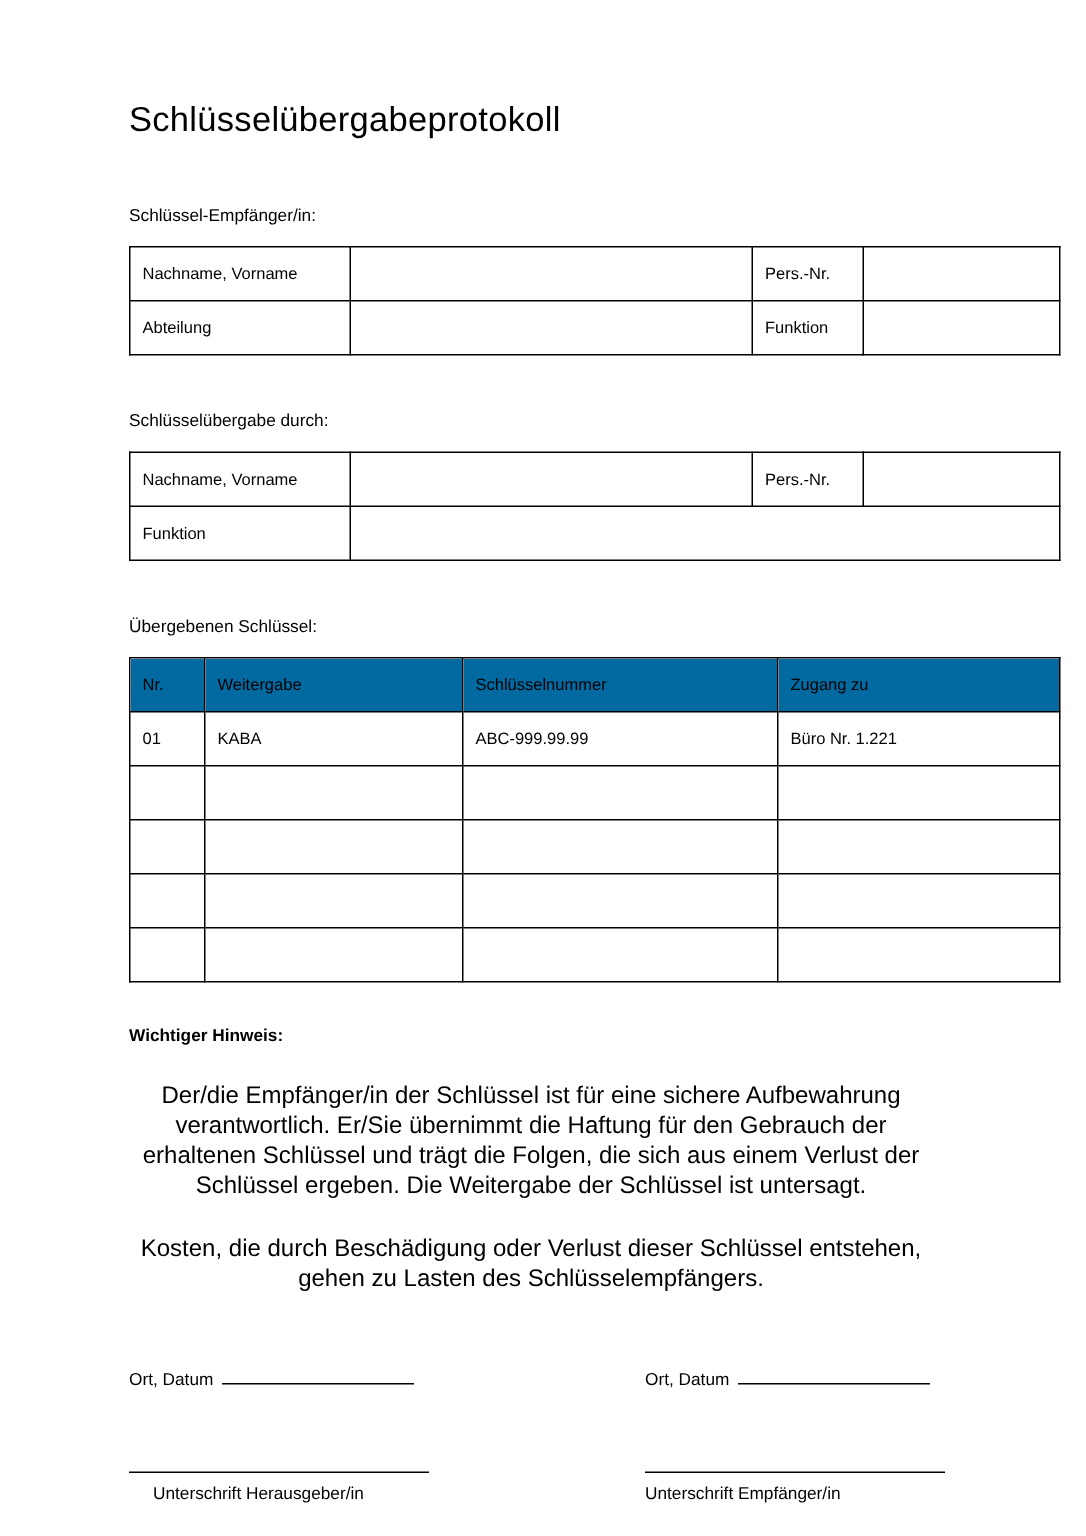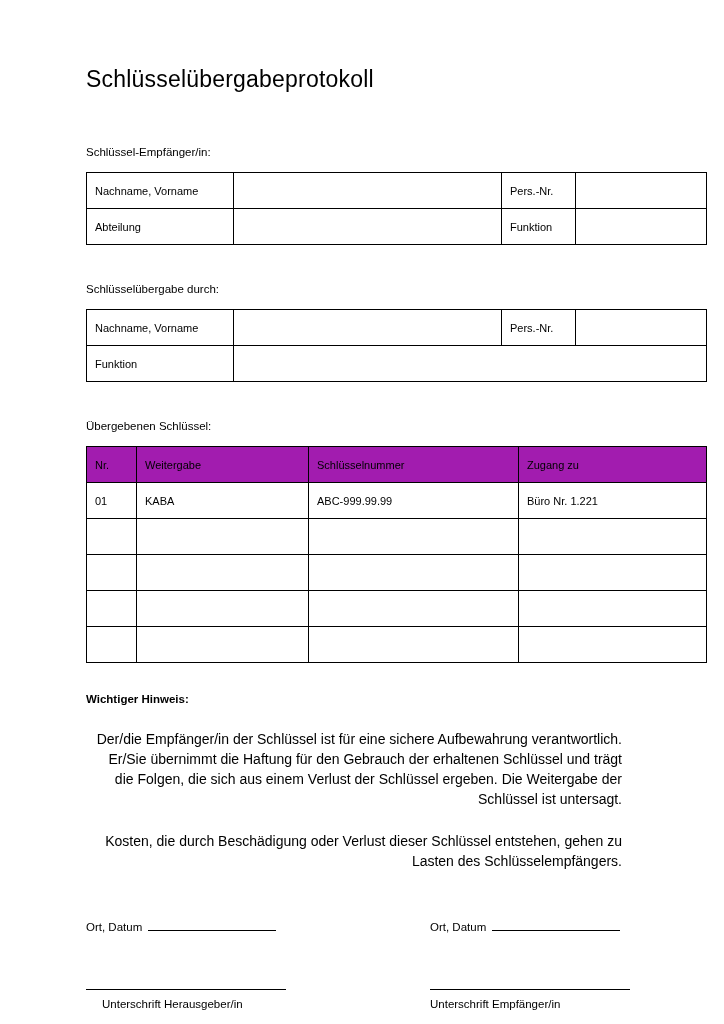"Schlüsselübergabeprotokoll" .doc-title { margin: 0 0 8px 0 -> 0 0 0 0 }
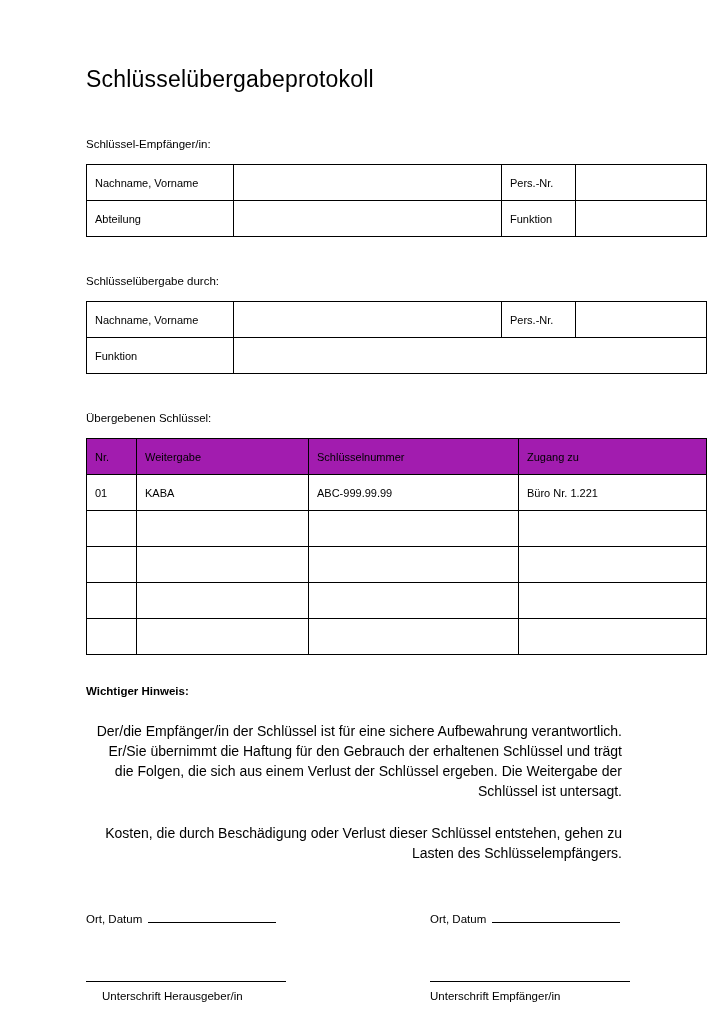"Nr." table.keys thead th { background: #a21caf -> #0369a1 }
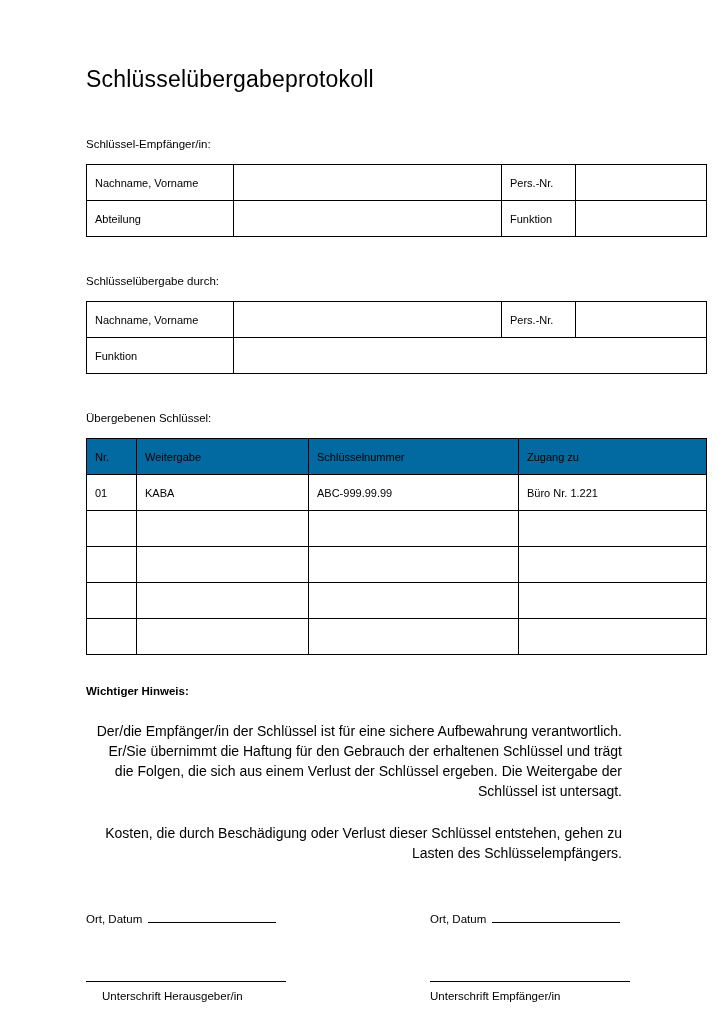"Der/die Empfänger/in der Schlüssel ist" .notice-p { font-size: 14px -> 16px; text-align: right -> center }
